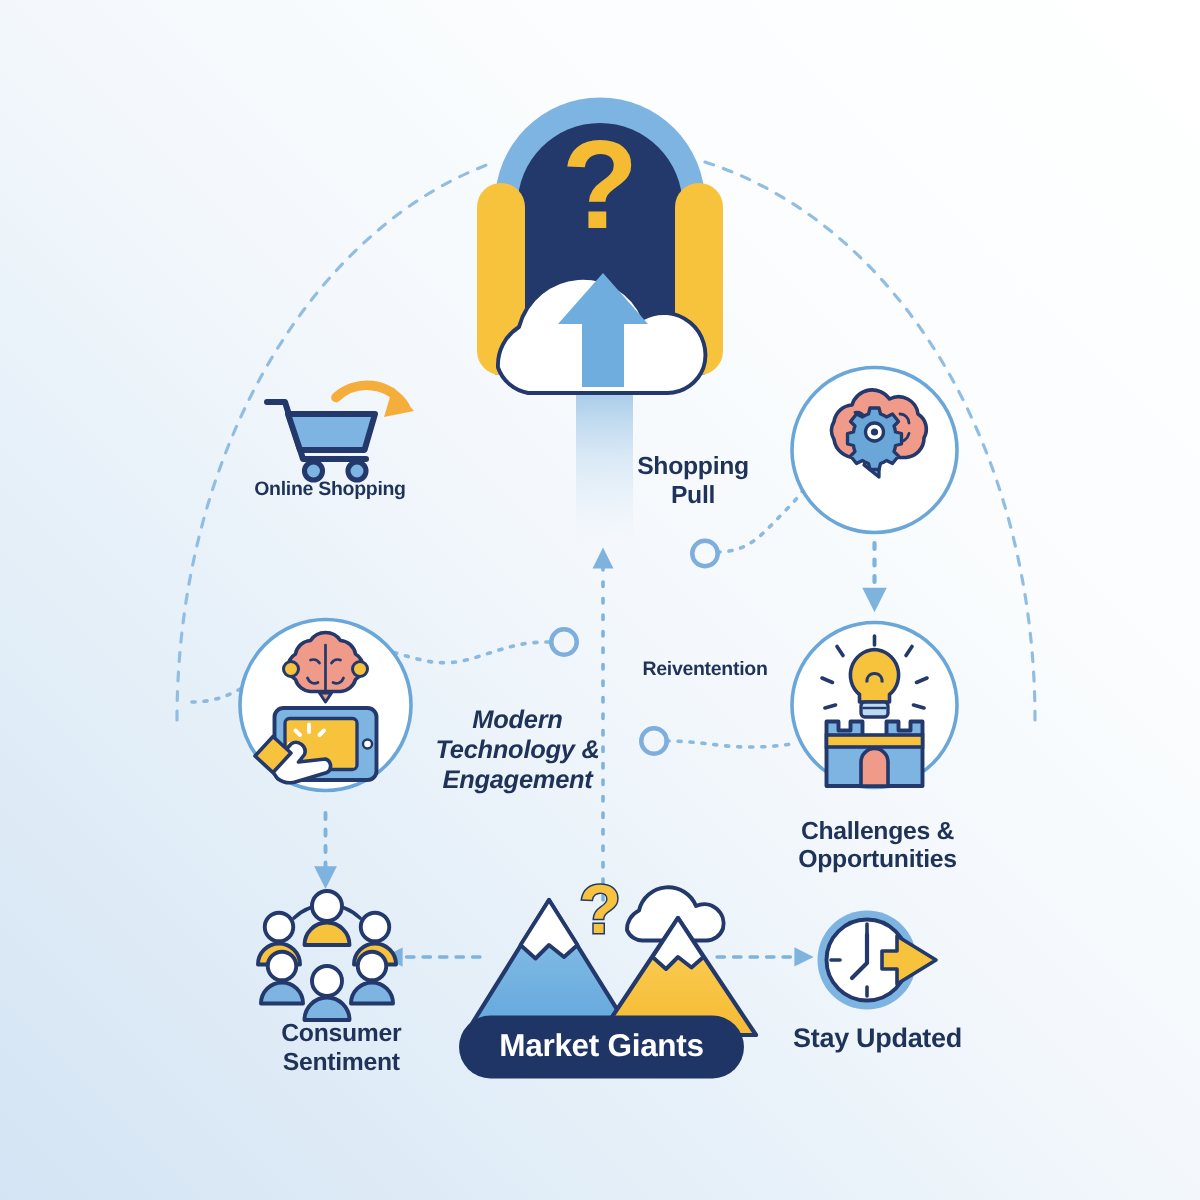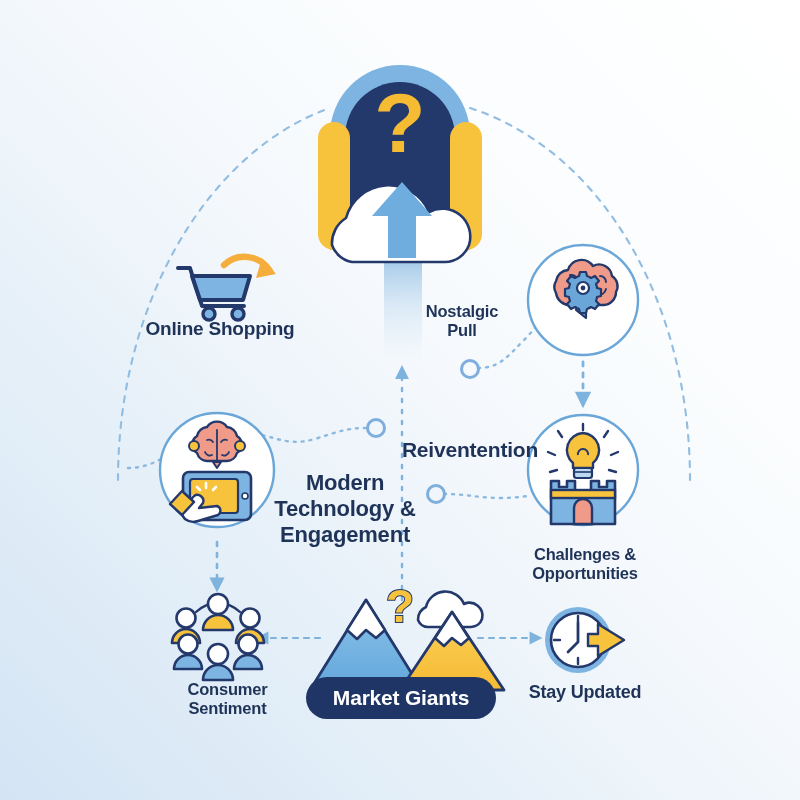"Nostalgic" div.lbl { text: Nostalgic -> Shopping }
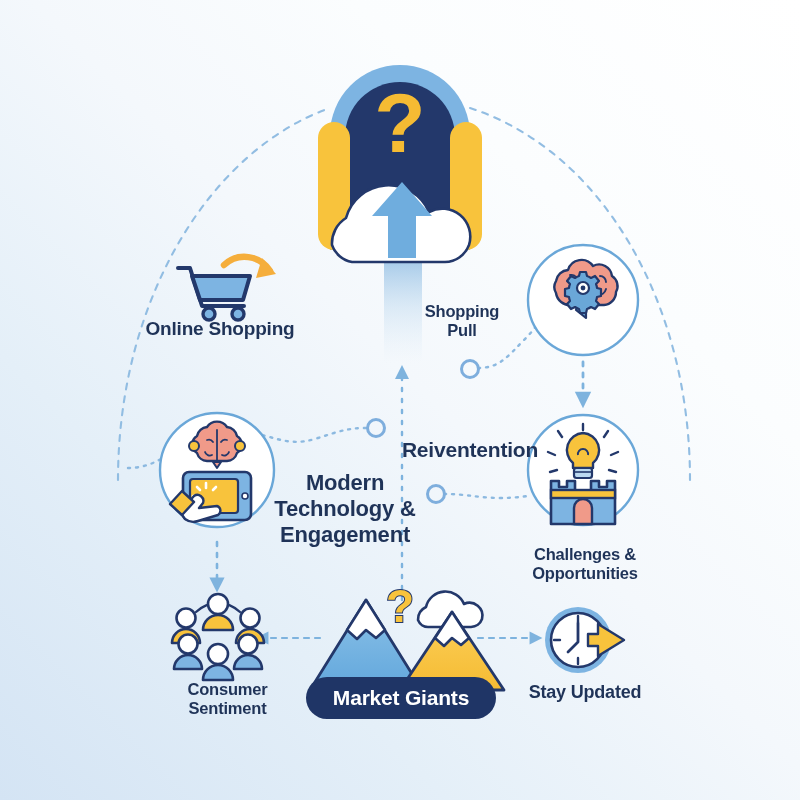"Online Shopping" #lbl-online-shopping { font-size: 19px -> 13px }
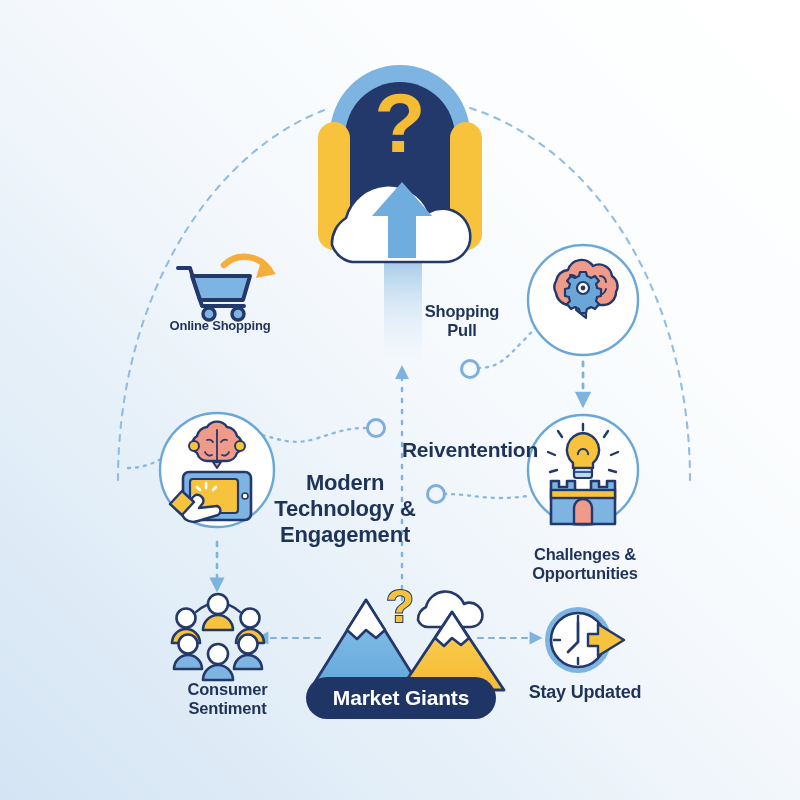"Reiventention" #lbl-reinvention { font-size: 21px -> 13px }
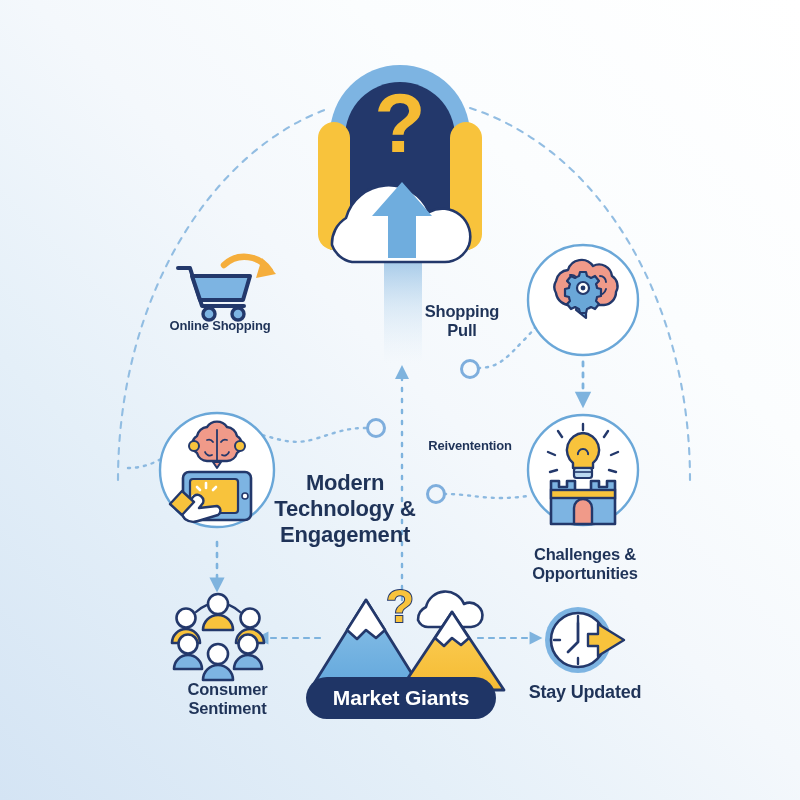"Modern" #lbl-modern-tech { font-size: 22px -> 17px; font-style: none -> italic }
